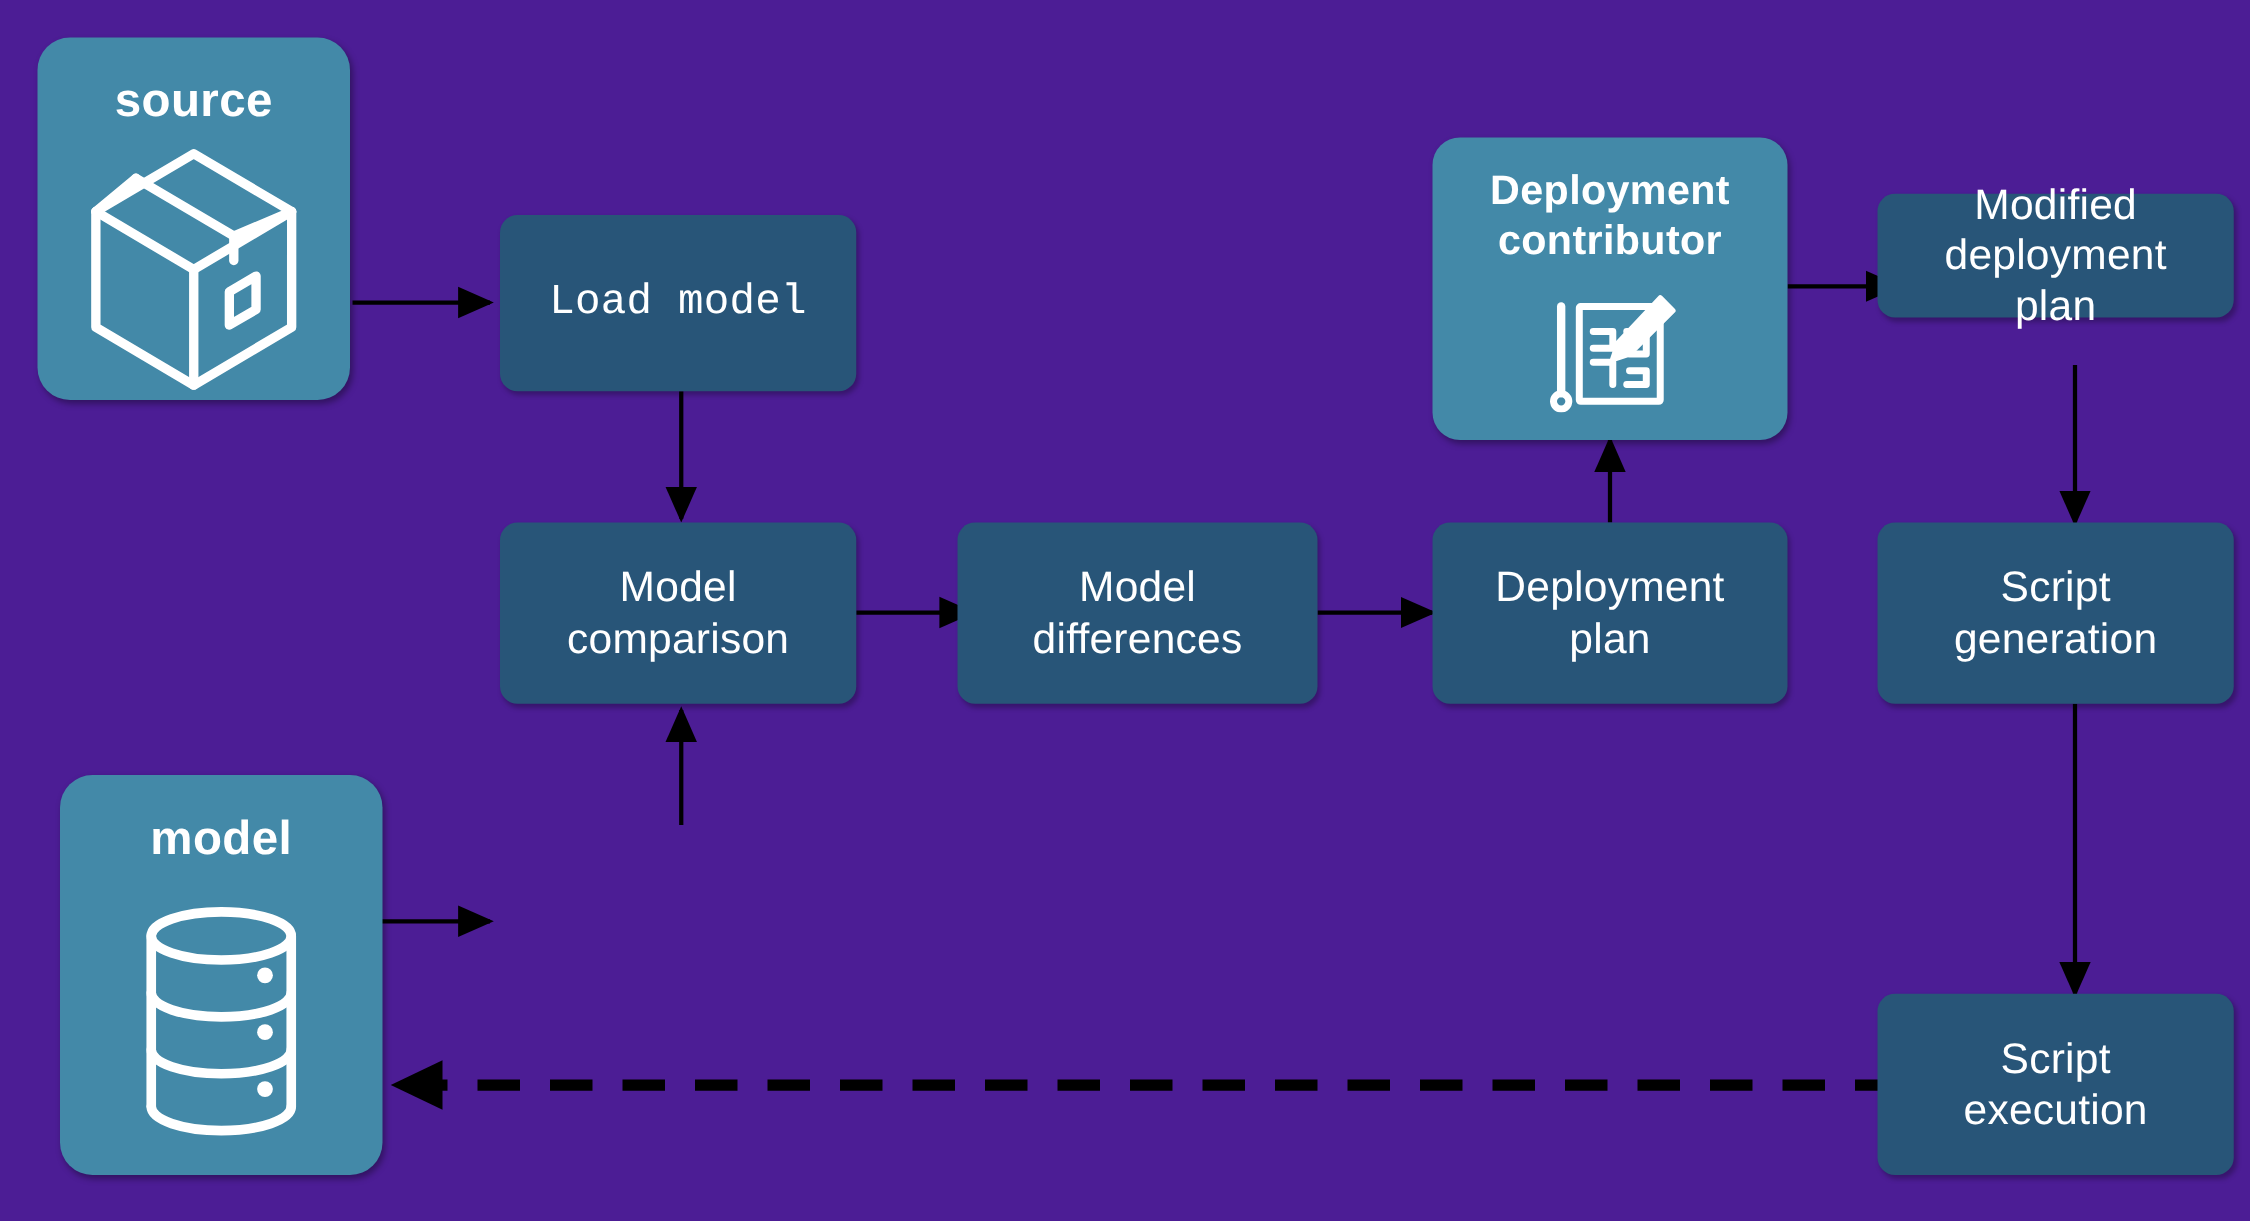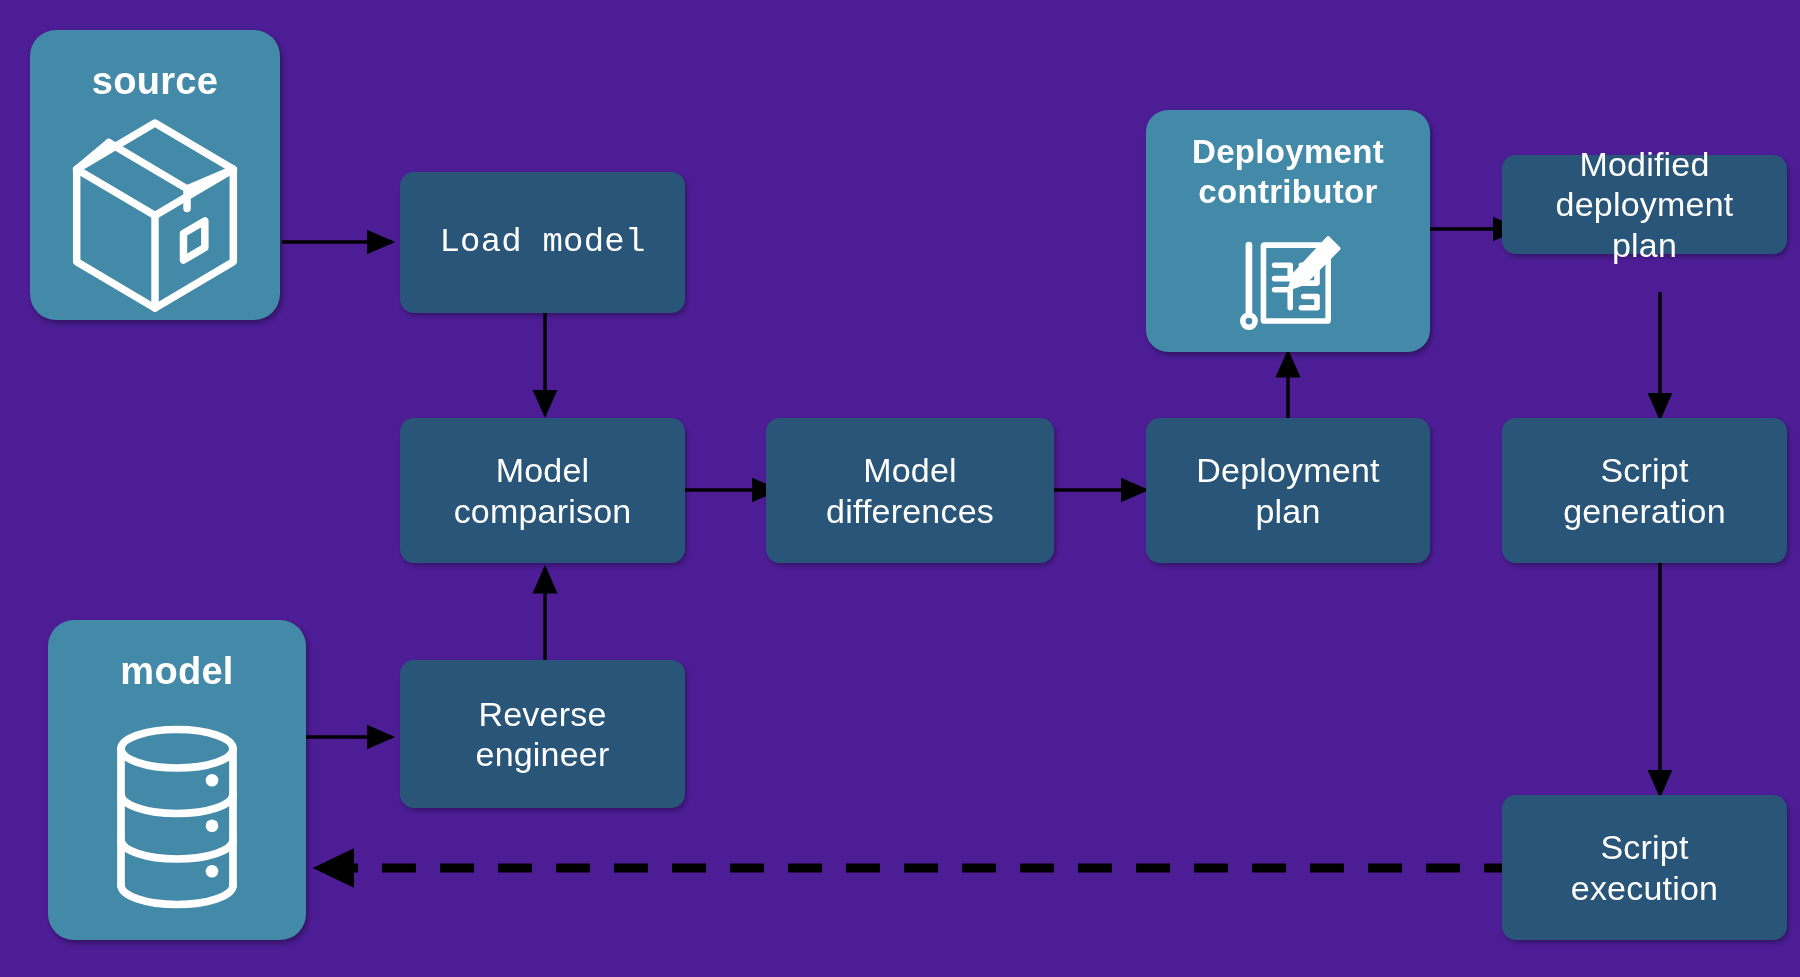"Reverse" div.node { html: <div> <span>Reverse engineer</span> </div> -> none }
